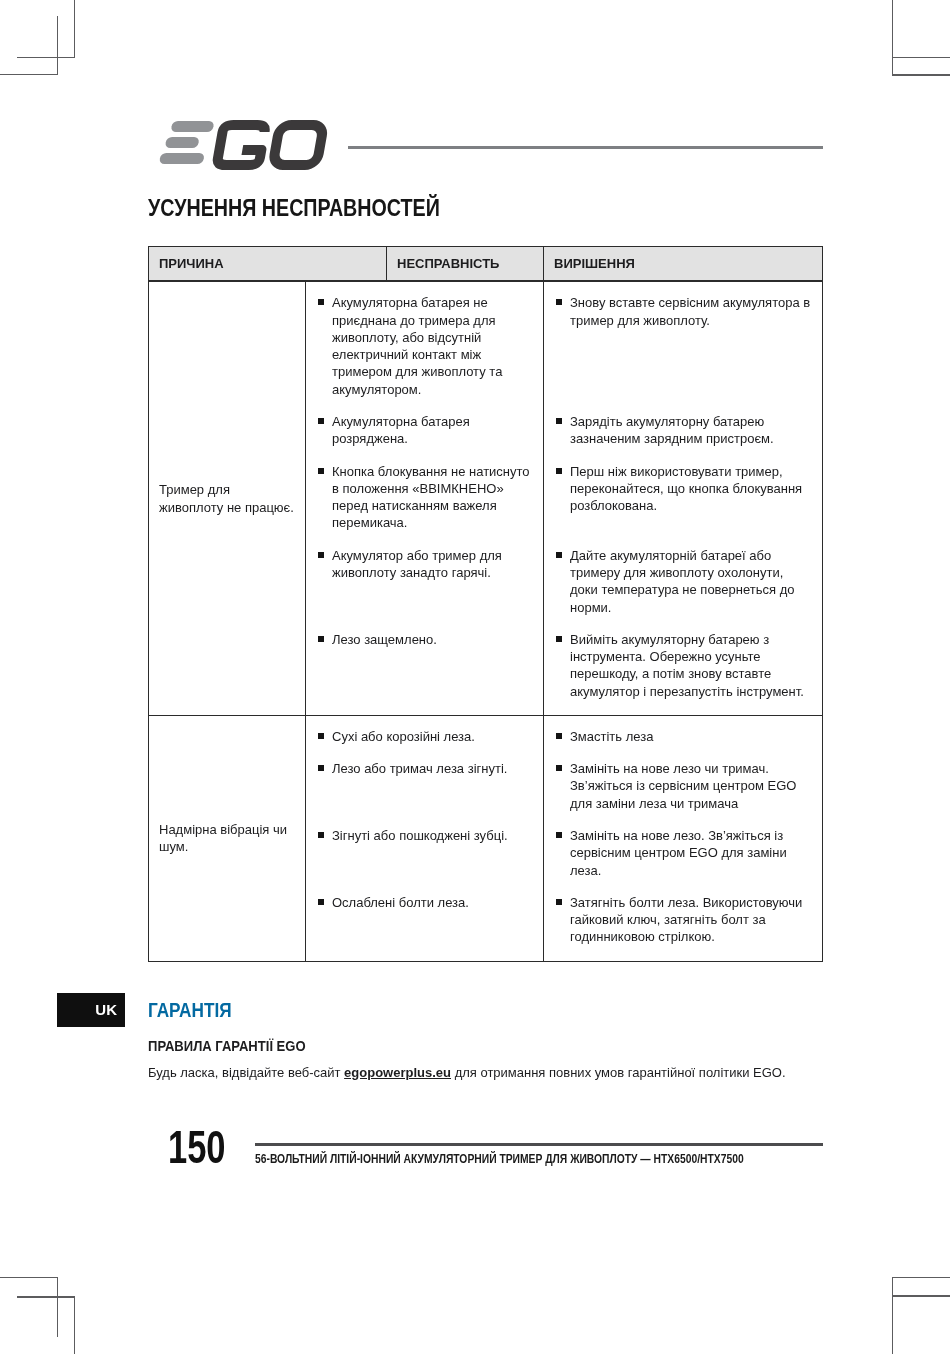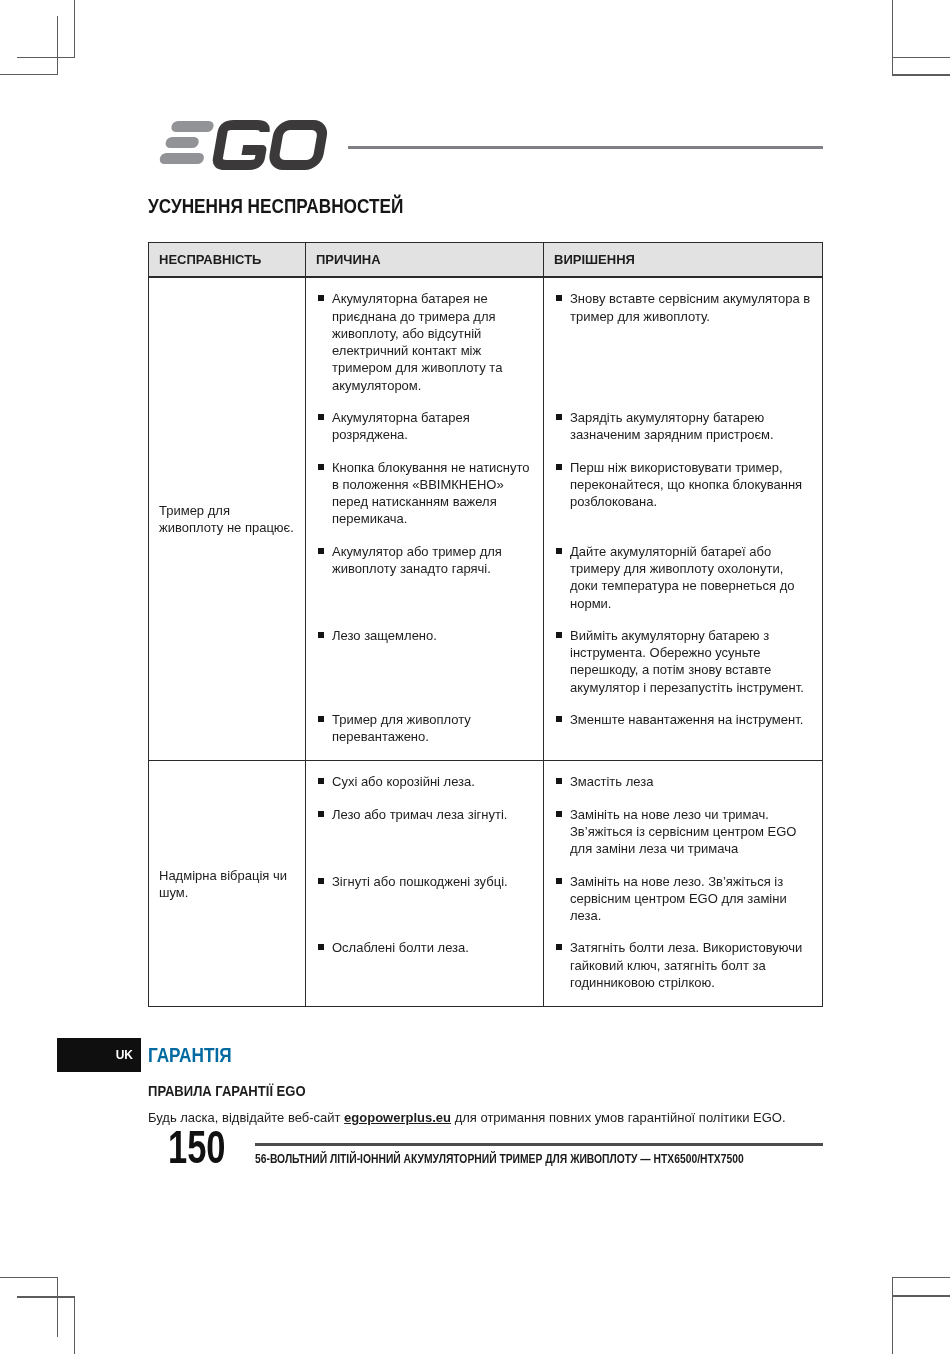"УСУНЕННЯ НЕСПРАВНОСТЕЙ" .page-title { font-size: 21px -> 24px }
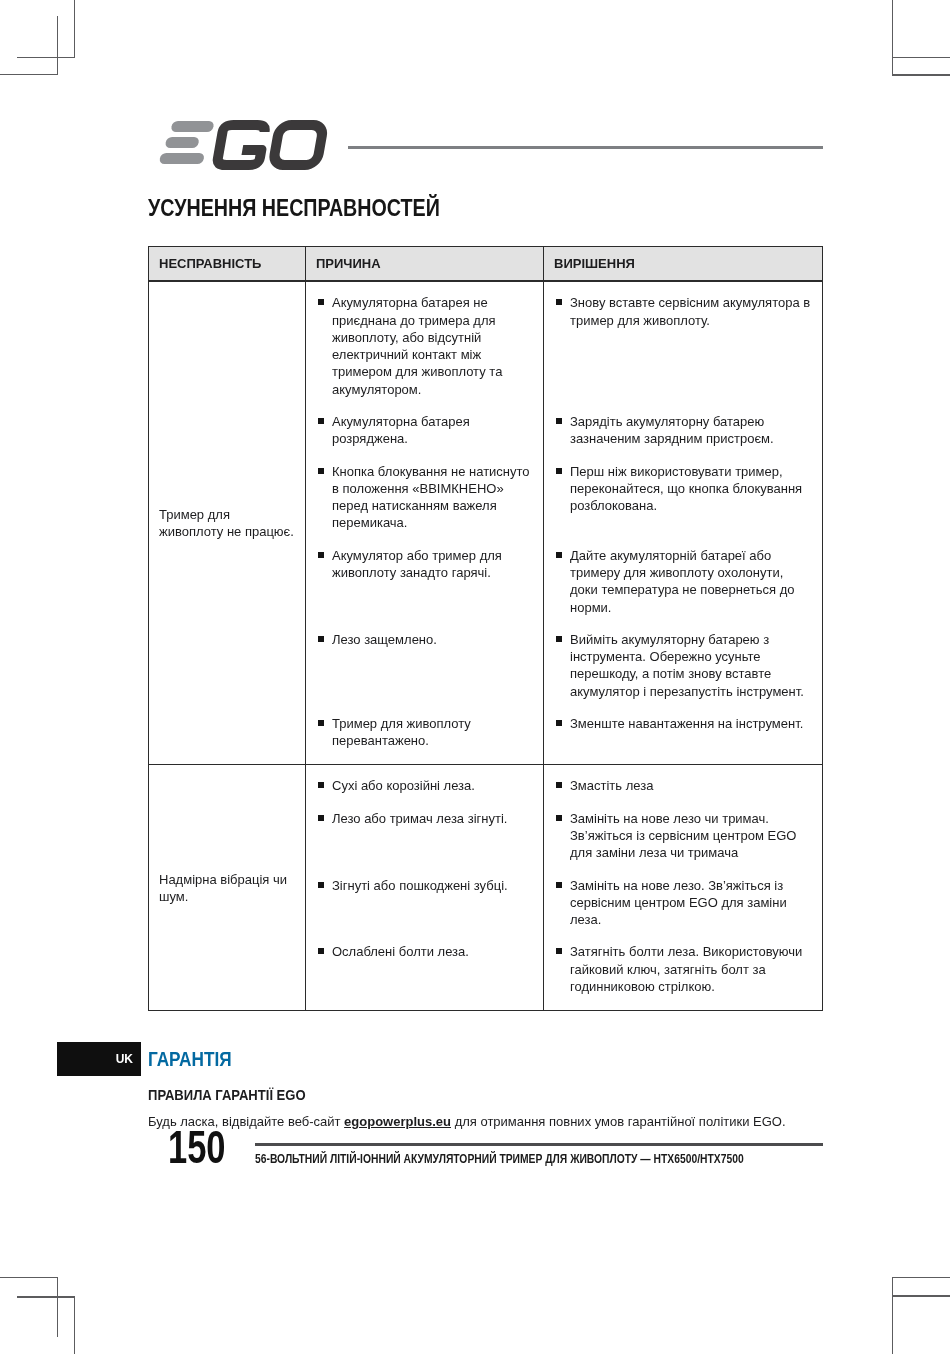"НЕСПРАВНІСТЬ" div.th { order: before "ПРИЧИНА" -> after "ПРИЧИНА" }
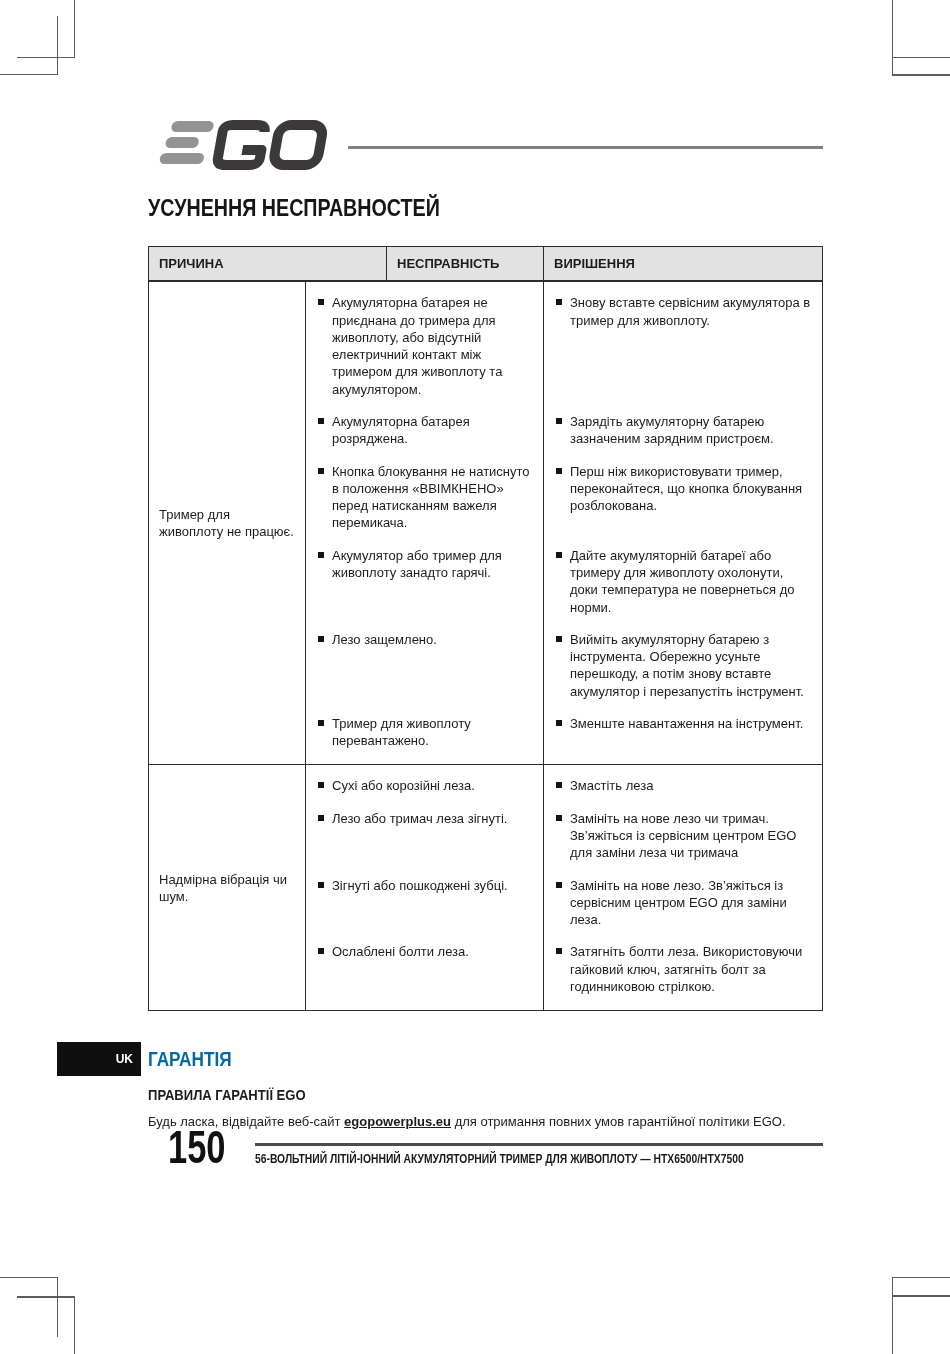"Тример для живоплоту перевантажено." div.pair { html: <div> <div> <span></span> <span>Тример для живоплоту перевантажено.</span> </div> <div> <span></span> <span>Зменште навантаження на інструмент.</span> </div> </div> -> none }
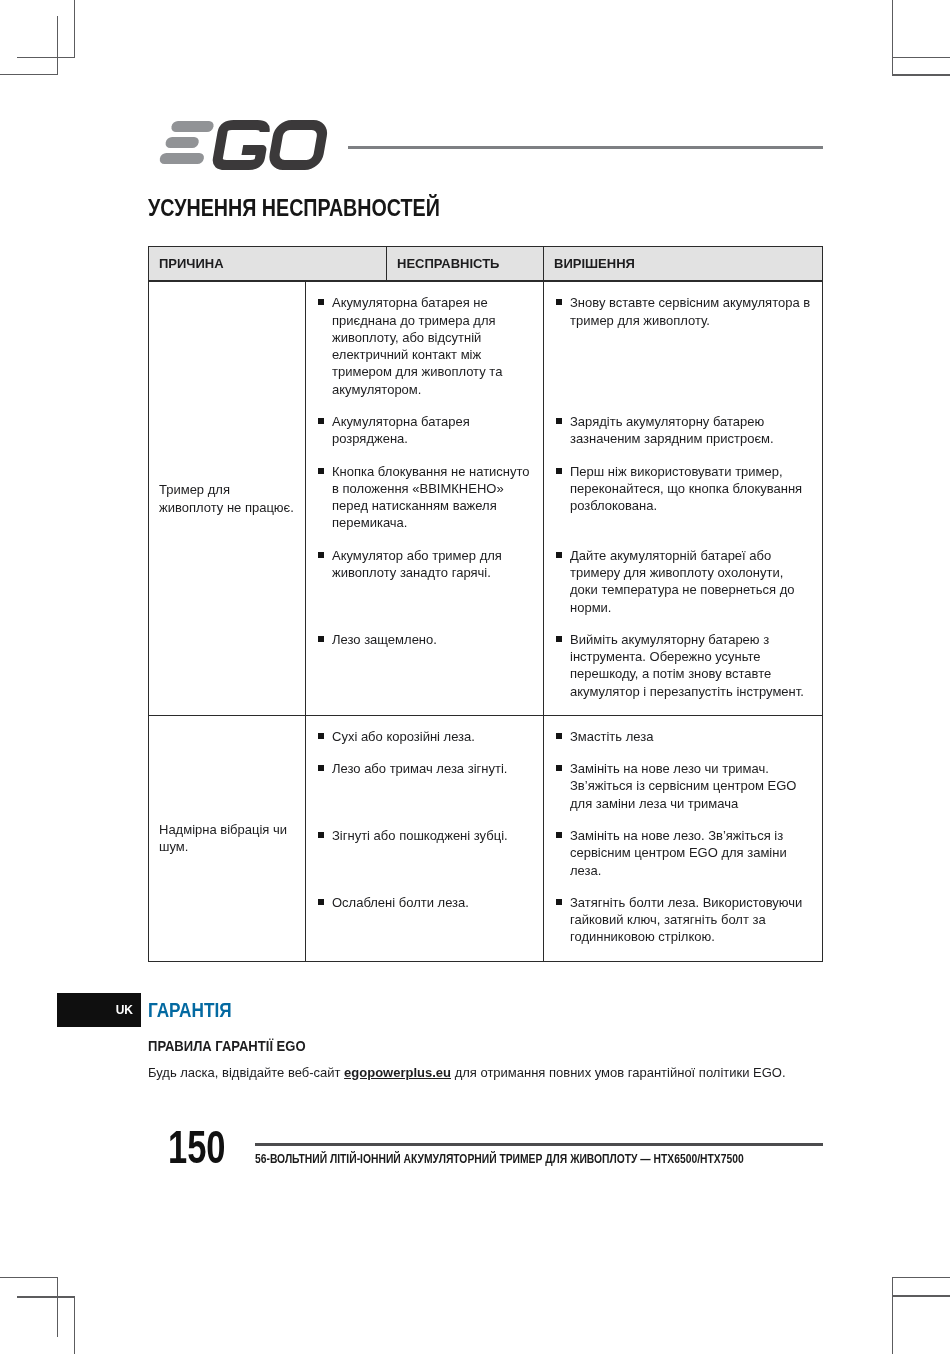"UK" .lang-badge { font-size: 12px -> 15px; width: 84px -> 68px }
